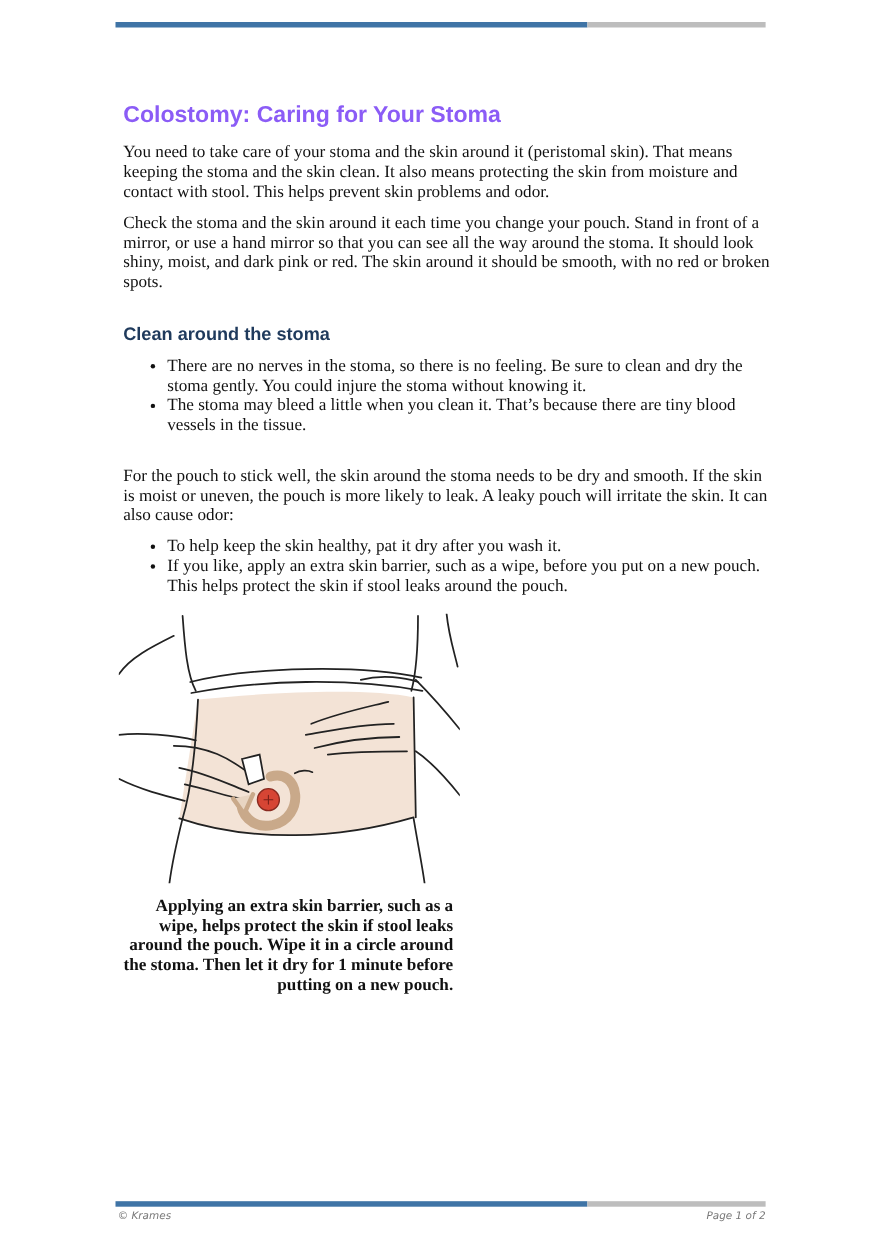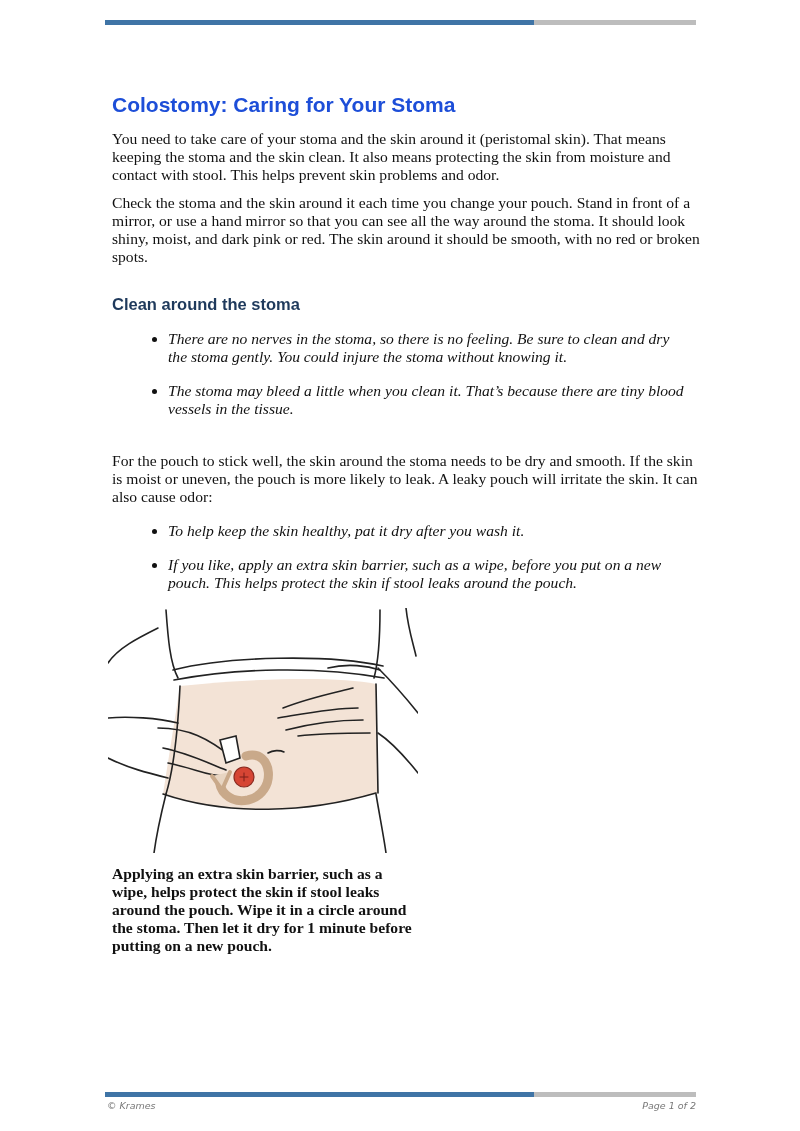"Colostomy: Caring for Your Stoma" h1 { color: #1d4ed8 -> #8b5cf6 }
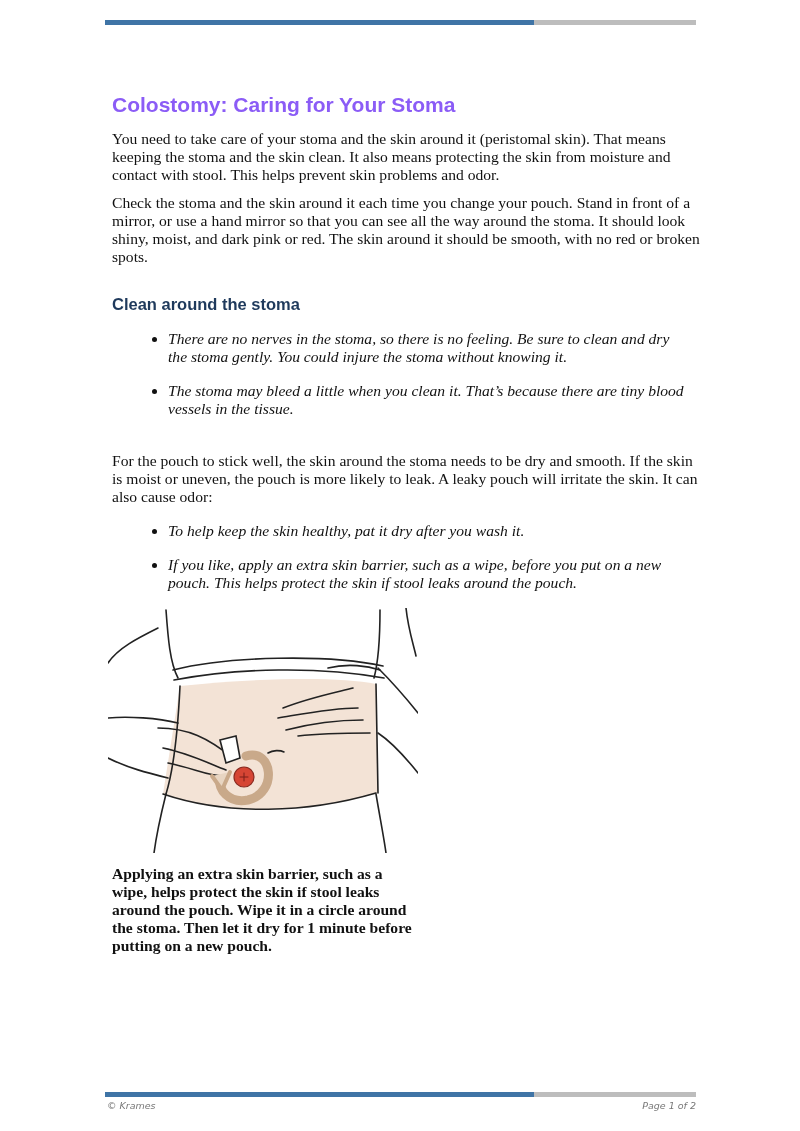"There are no nerves in" li { font-style: italic -> none; margin: 16px -> 0 }
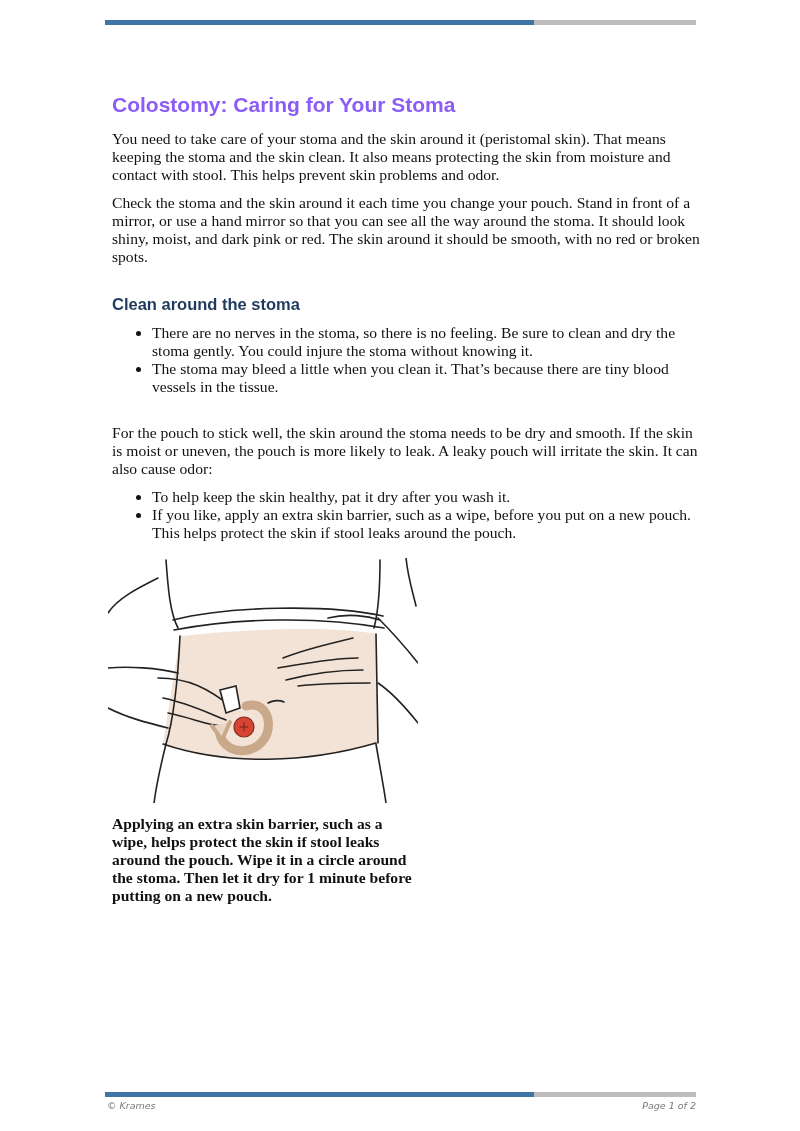"Applying an extra skin barrier," .caption { text-align: none -> right }
